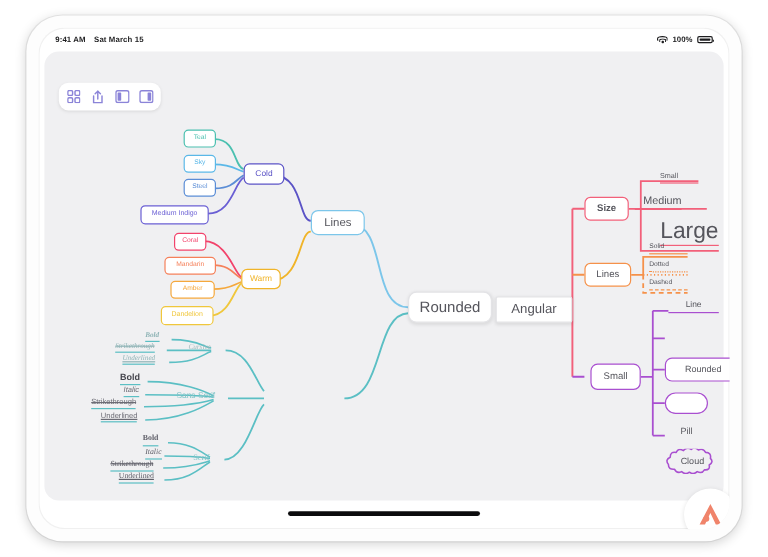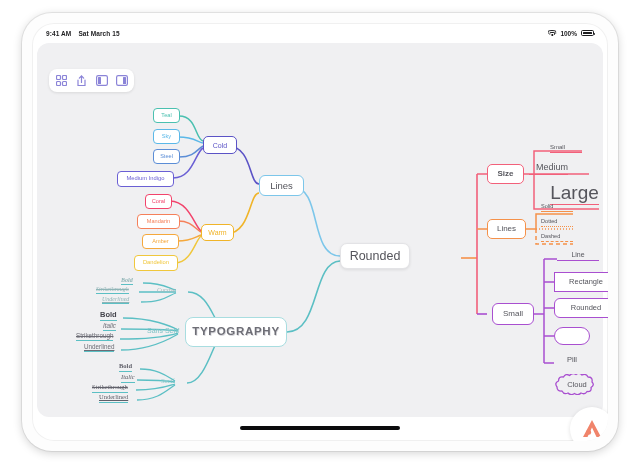"Angular" div.node { html: none -> <div> <span>Angular</span> </div> }
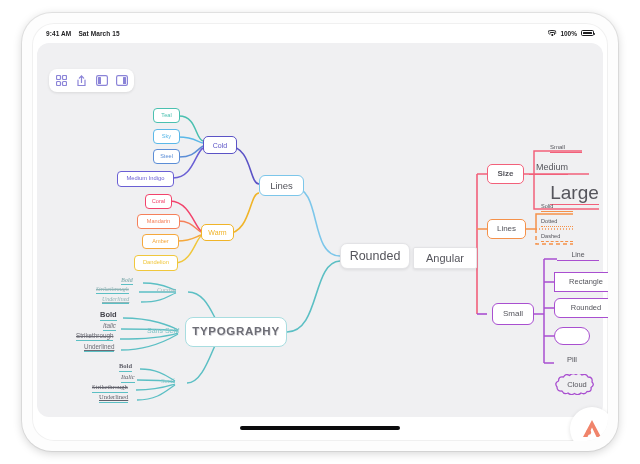"Rectangle" div.node { html: <div> <span>Rectangle</span> </div> -> none }
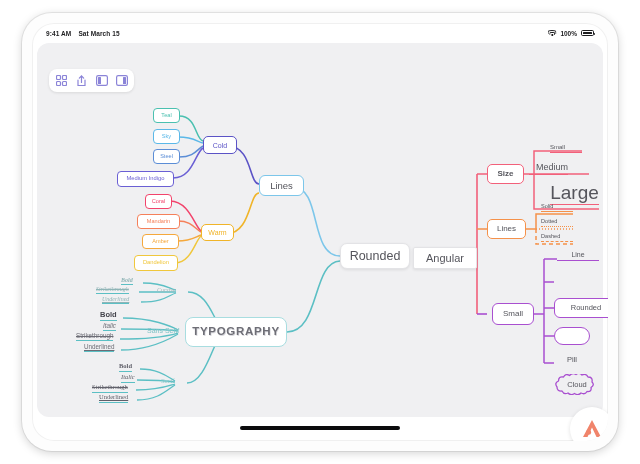"TYPOGRAPHY" div.node { html: <div> <span>TYPOGRAPHY</span> </div> -> none }
